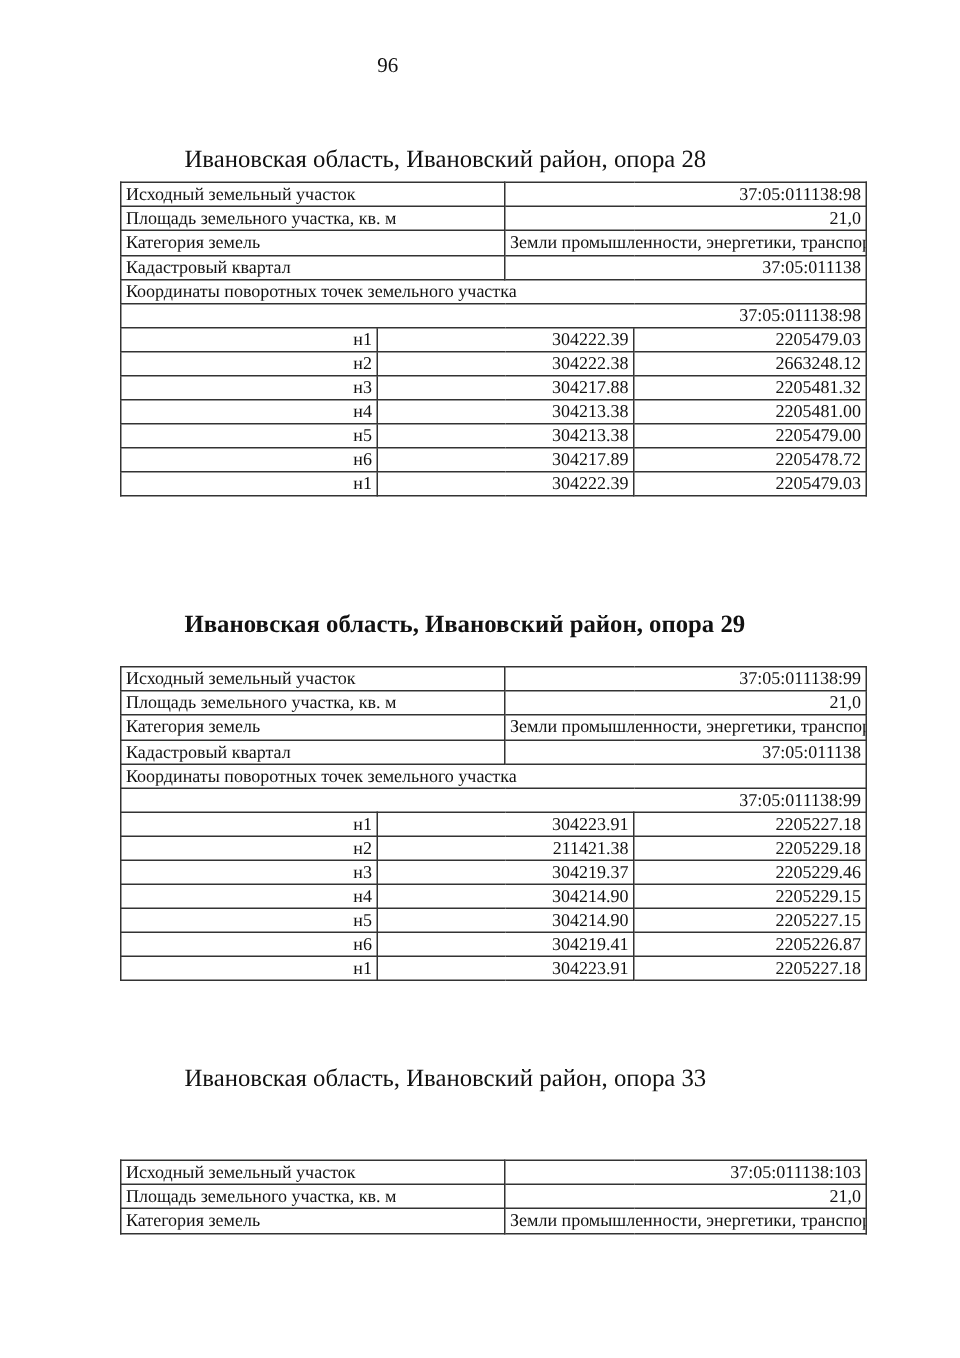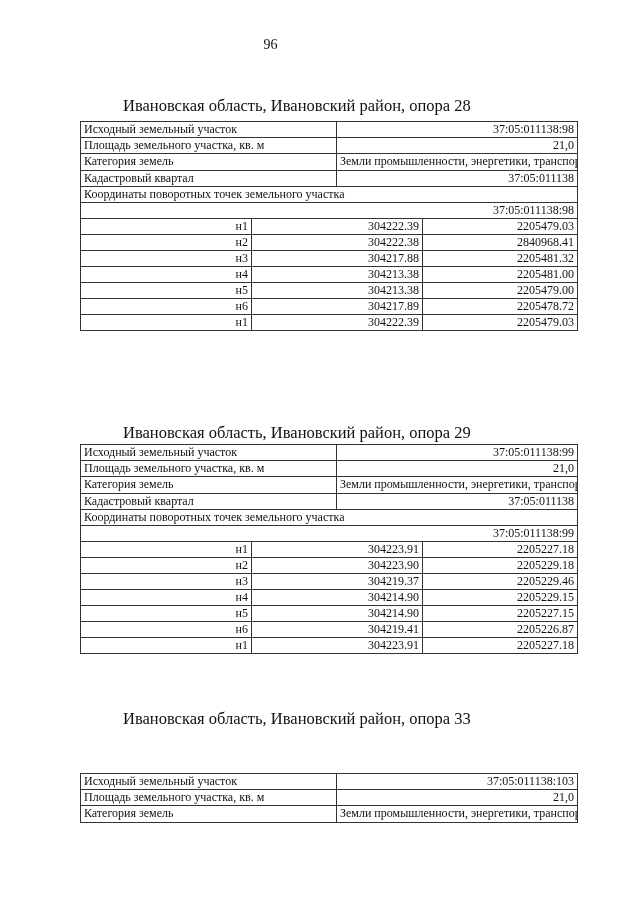"96" .page-number { margin-left: 12px -> none }
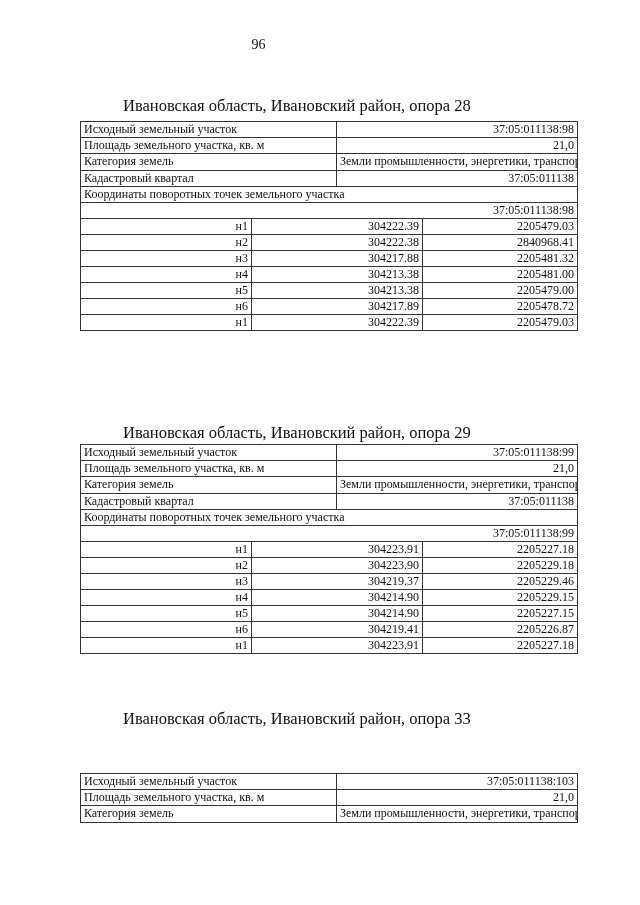"2840968.41" td.c { text: 2840968.41 -> 2663248.12 }
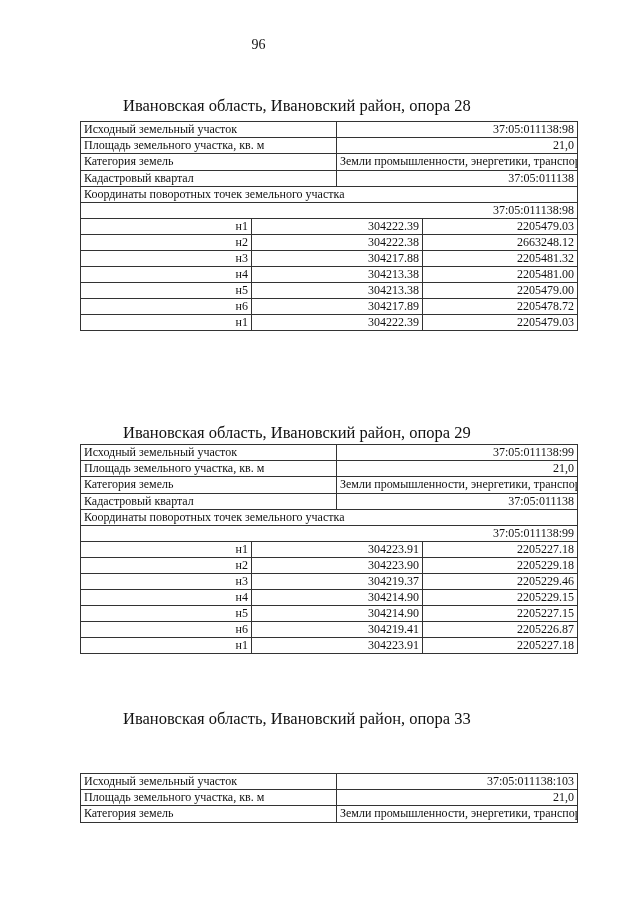"Ивановская область, Ивановский район, опора 29" div.section-heading { font-weight: none -> bold; top: 423px -> 406px }
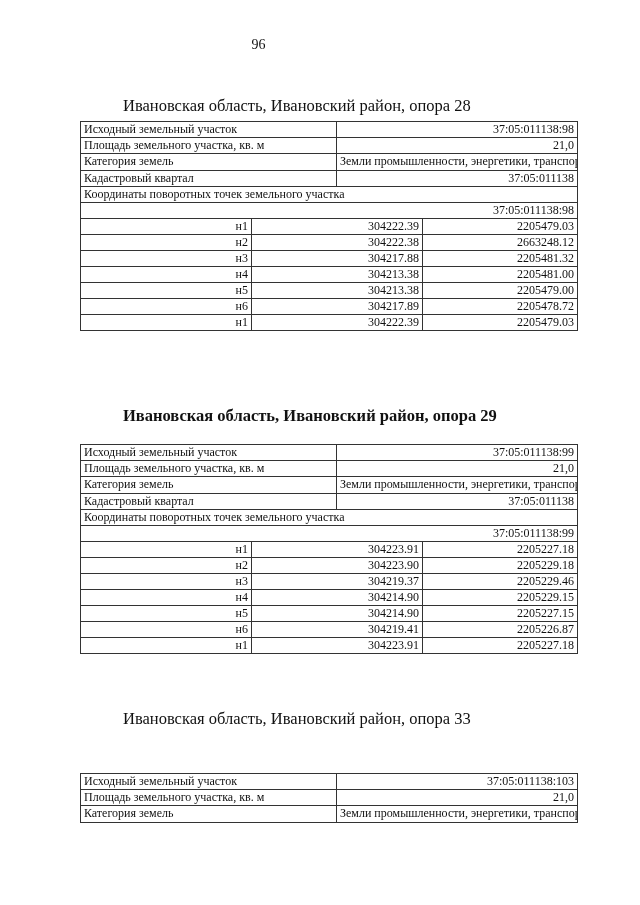"304223.90" td.c { text: 304223.90 -> 211421.38 }
